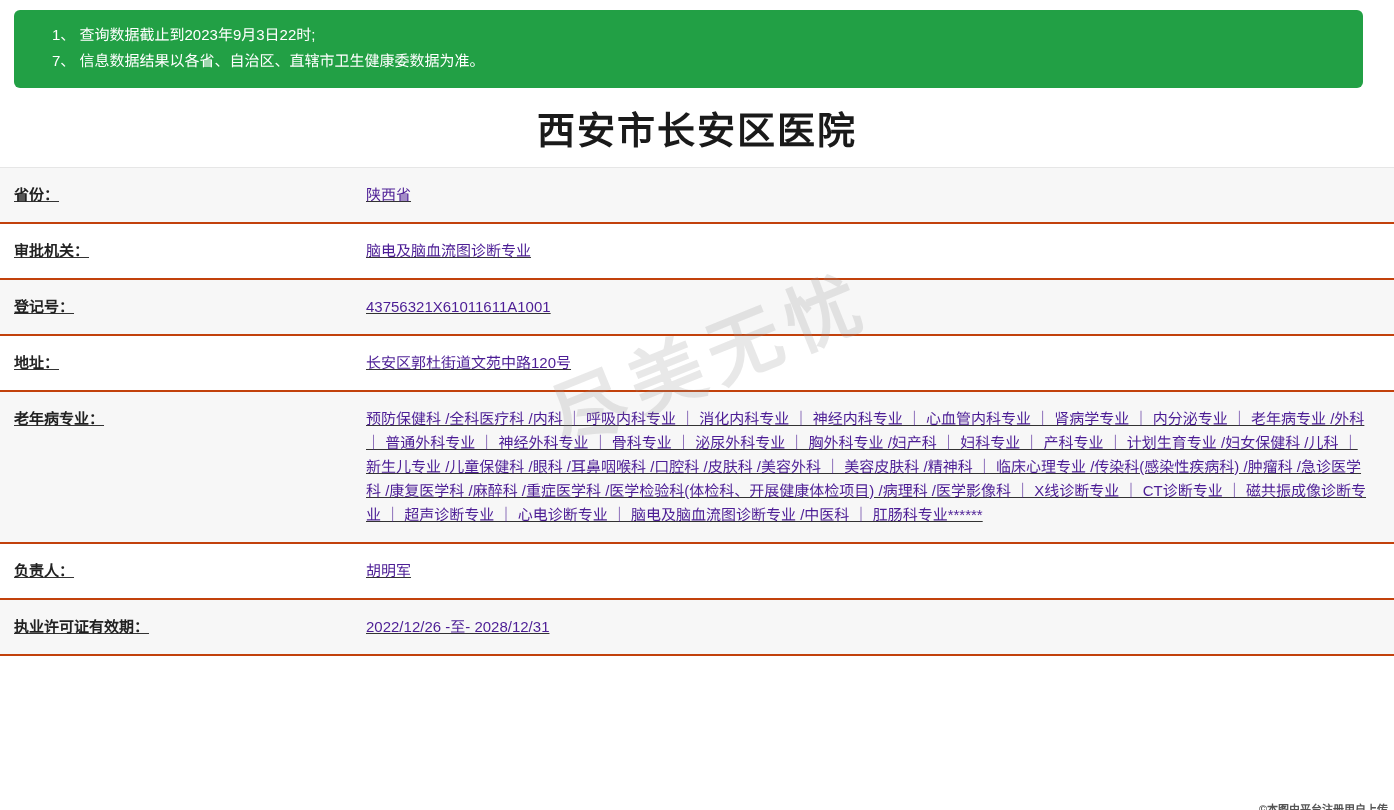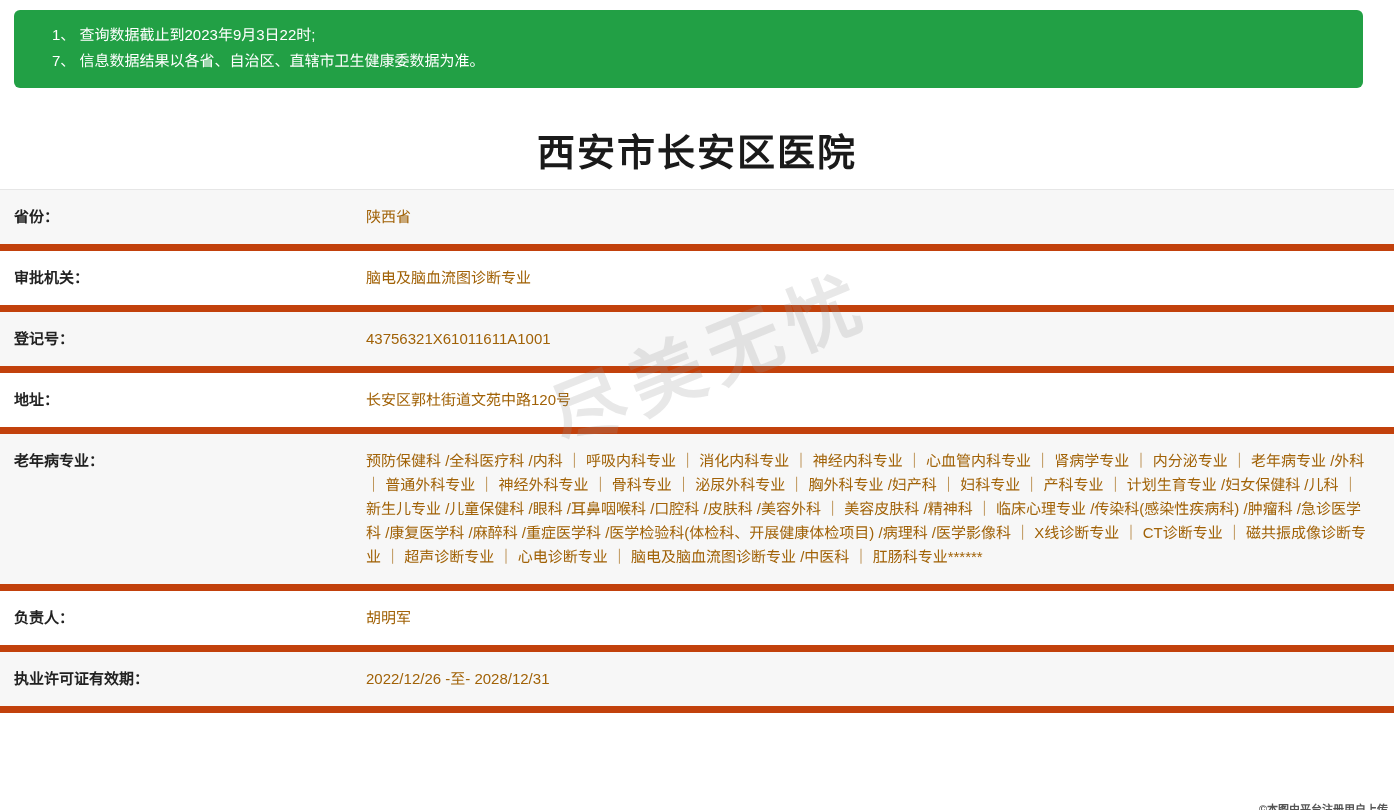"西安市长安区医院" .title-wrap { margin-top: 22px -> none }
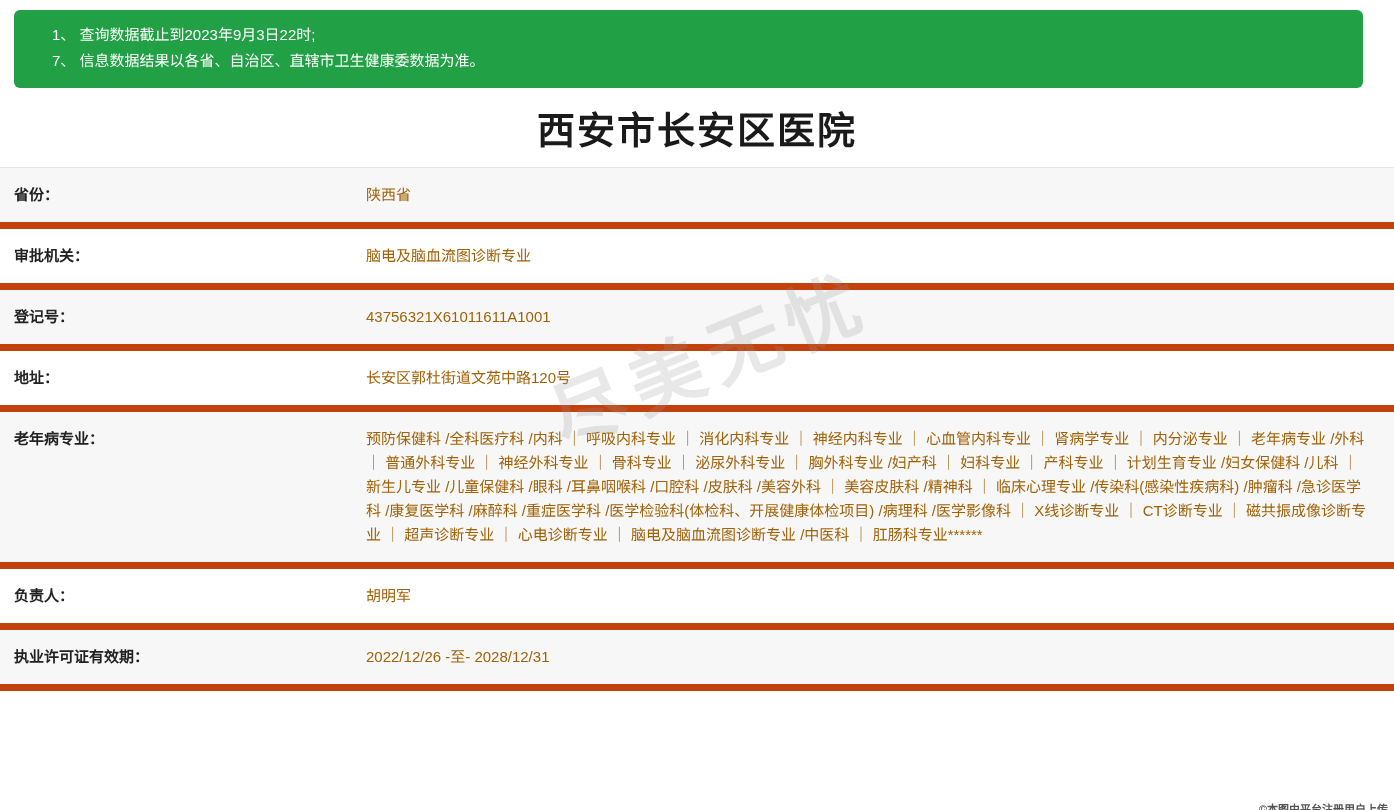"省份：" .info-table tr { border-bottom: 7px solid #c2410c -> 2px solid #c2410c; text-decoration: none -> underline }
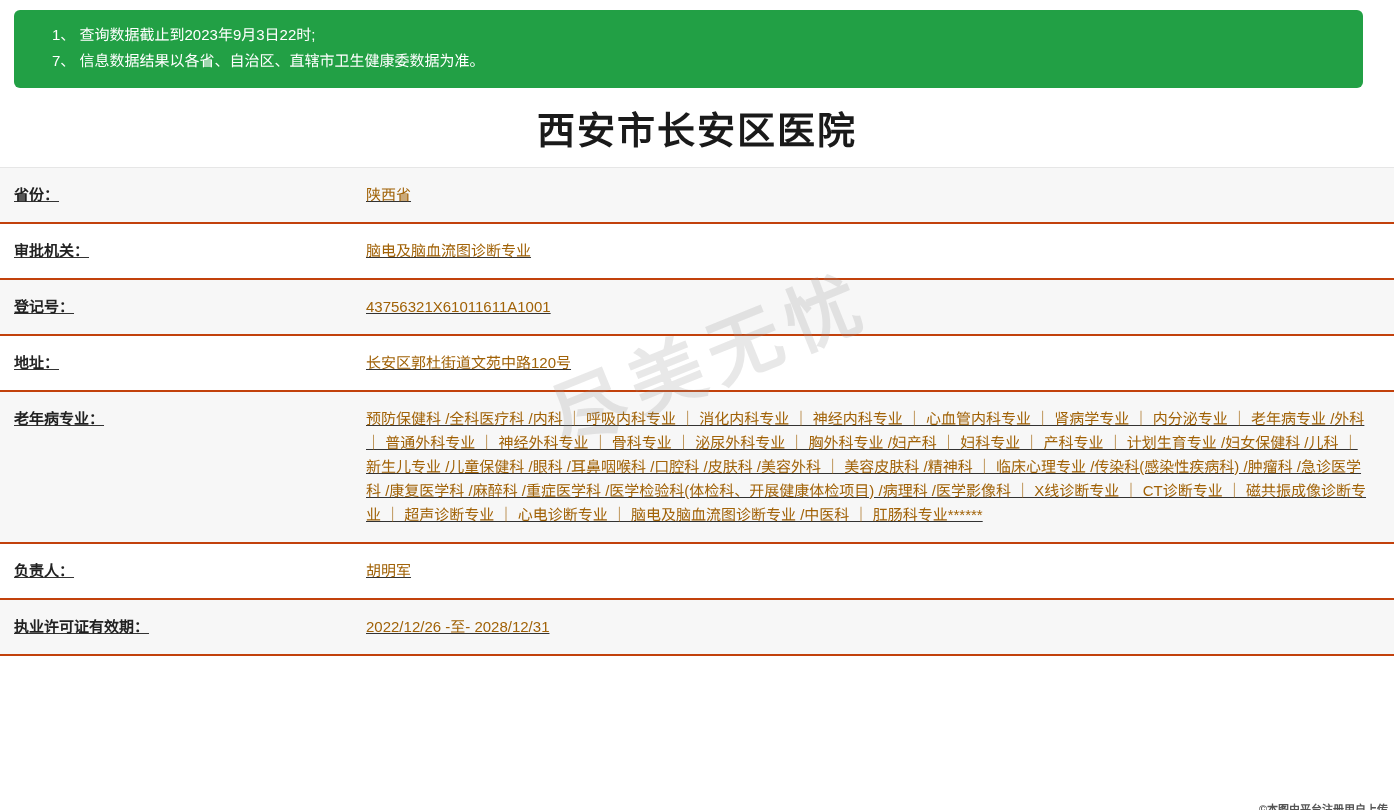"陕西省" td.value-cell { color: #a16207 -> #4c1d95 }
